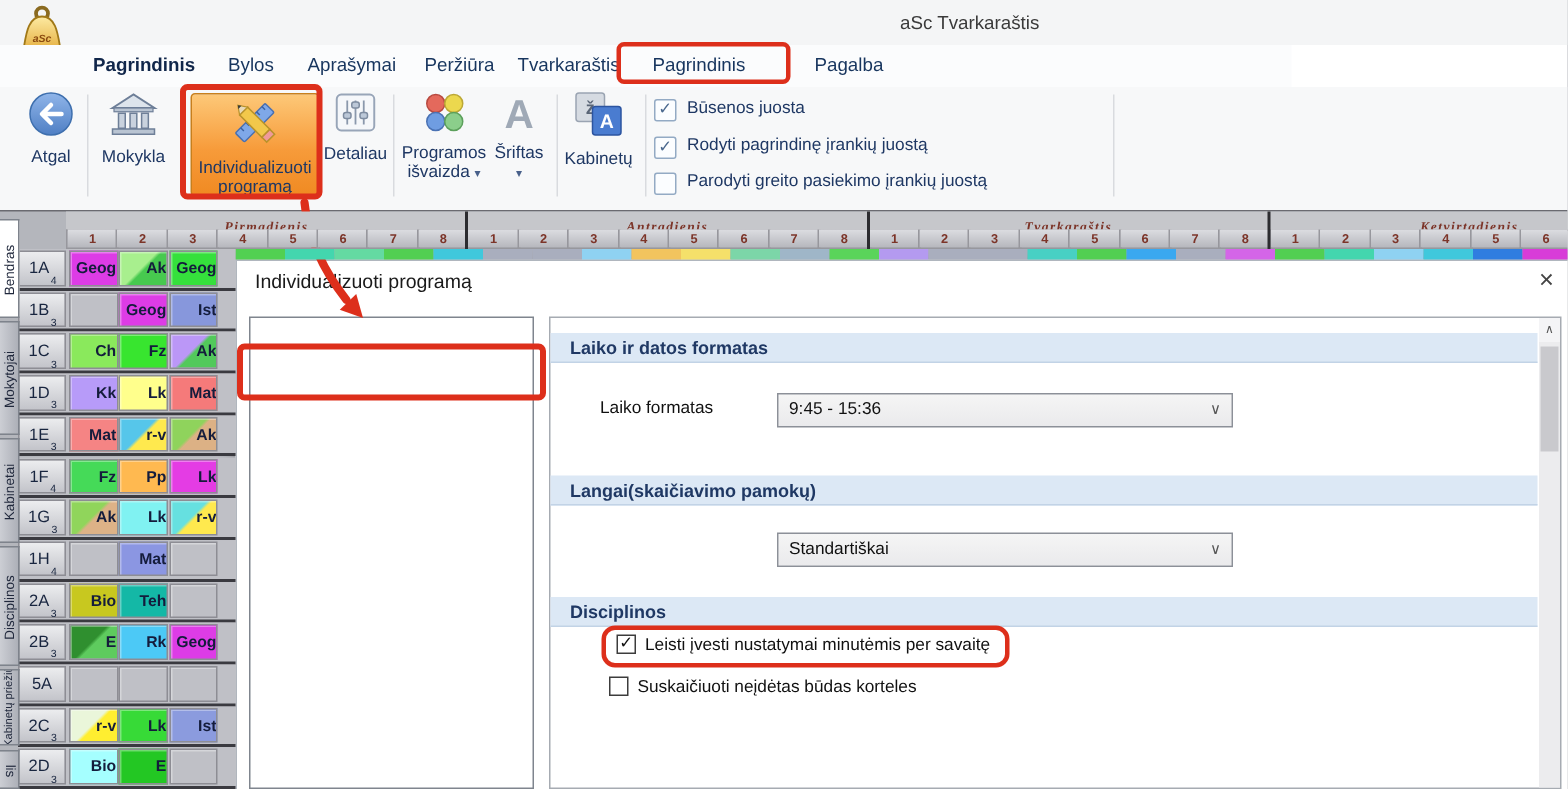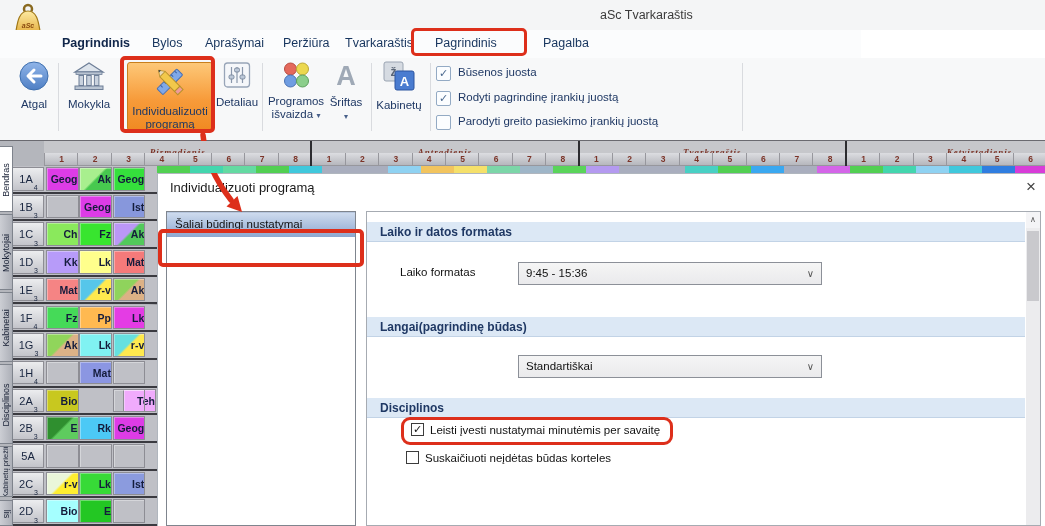"Šaliai būdingi nustatymai" div.lst-item { html: <div>Šaliai būdingi nustatymai</div> -> none }
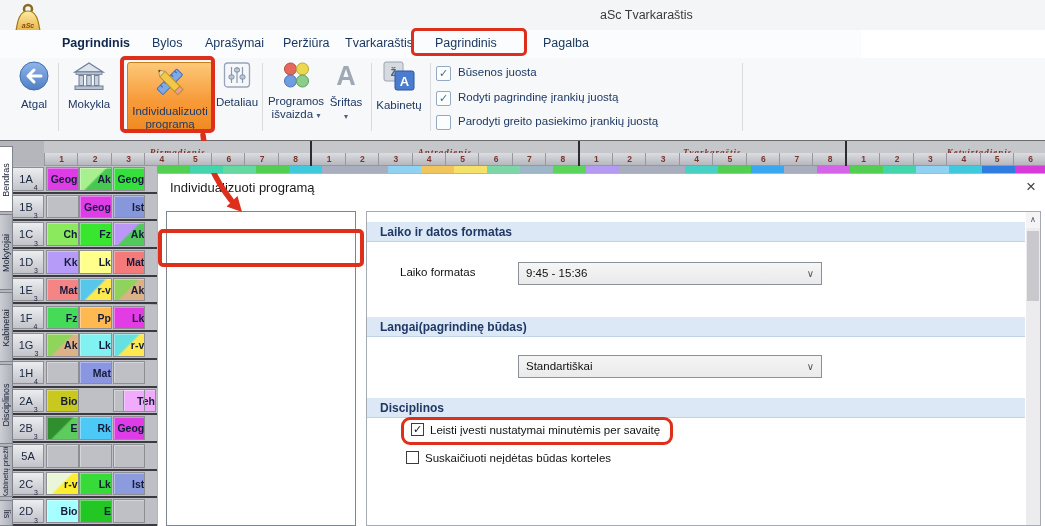"Langai(pagrindinę būdas)" span { text: pagrindinę būdas -> skaičiavimo pamokų }
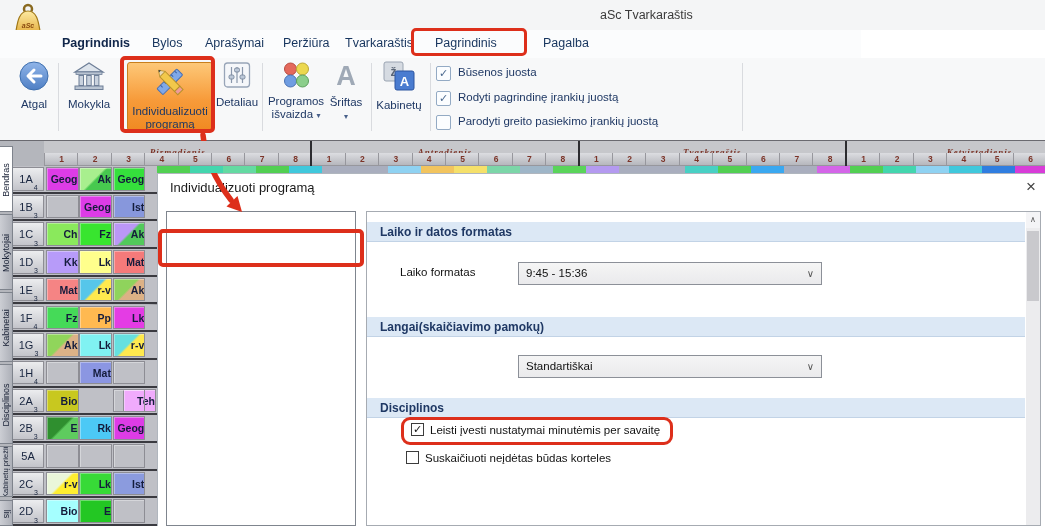"Teh" div.tcell { background: #f0abfc -> #14b8a6; margin-left: 44px -> none }
